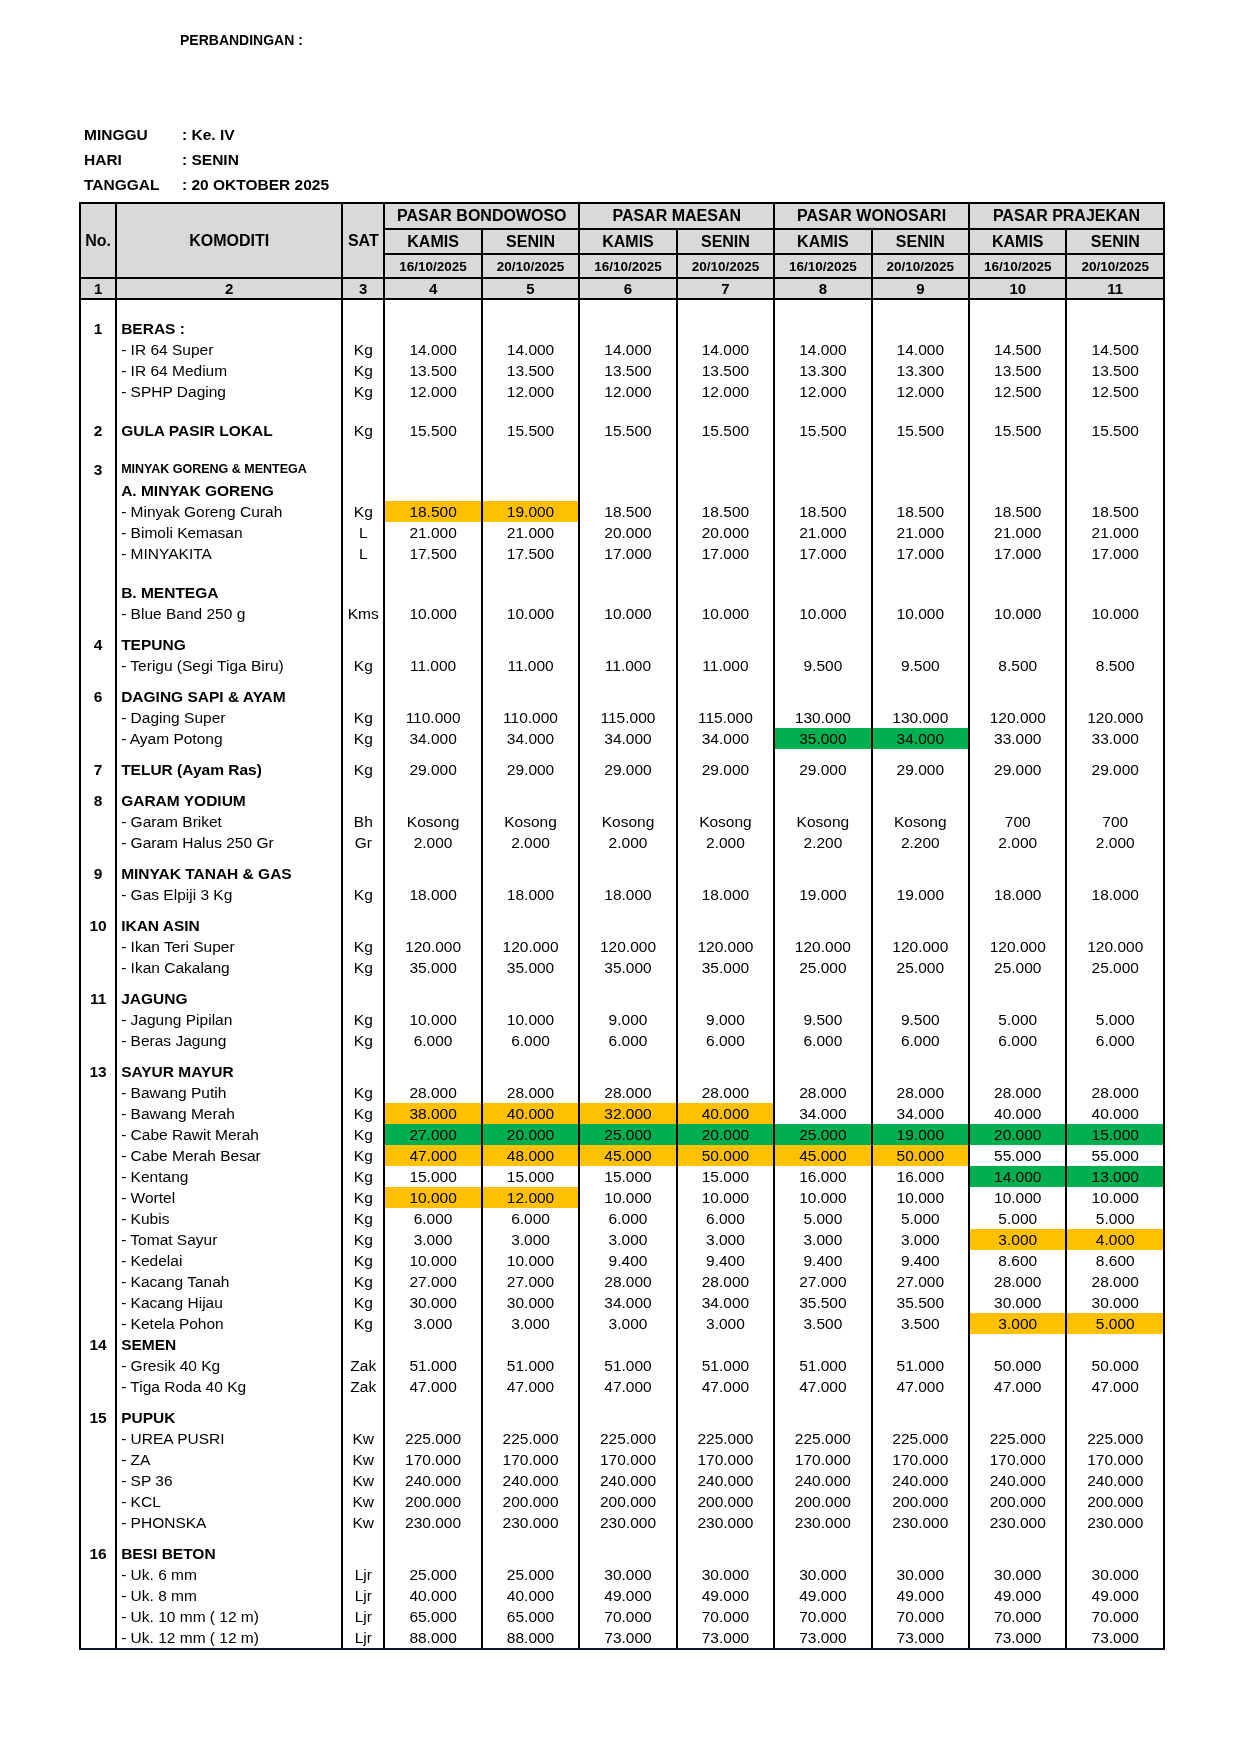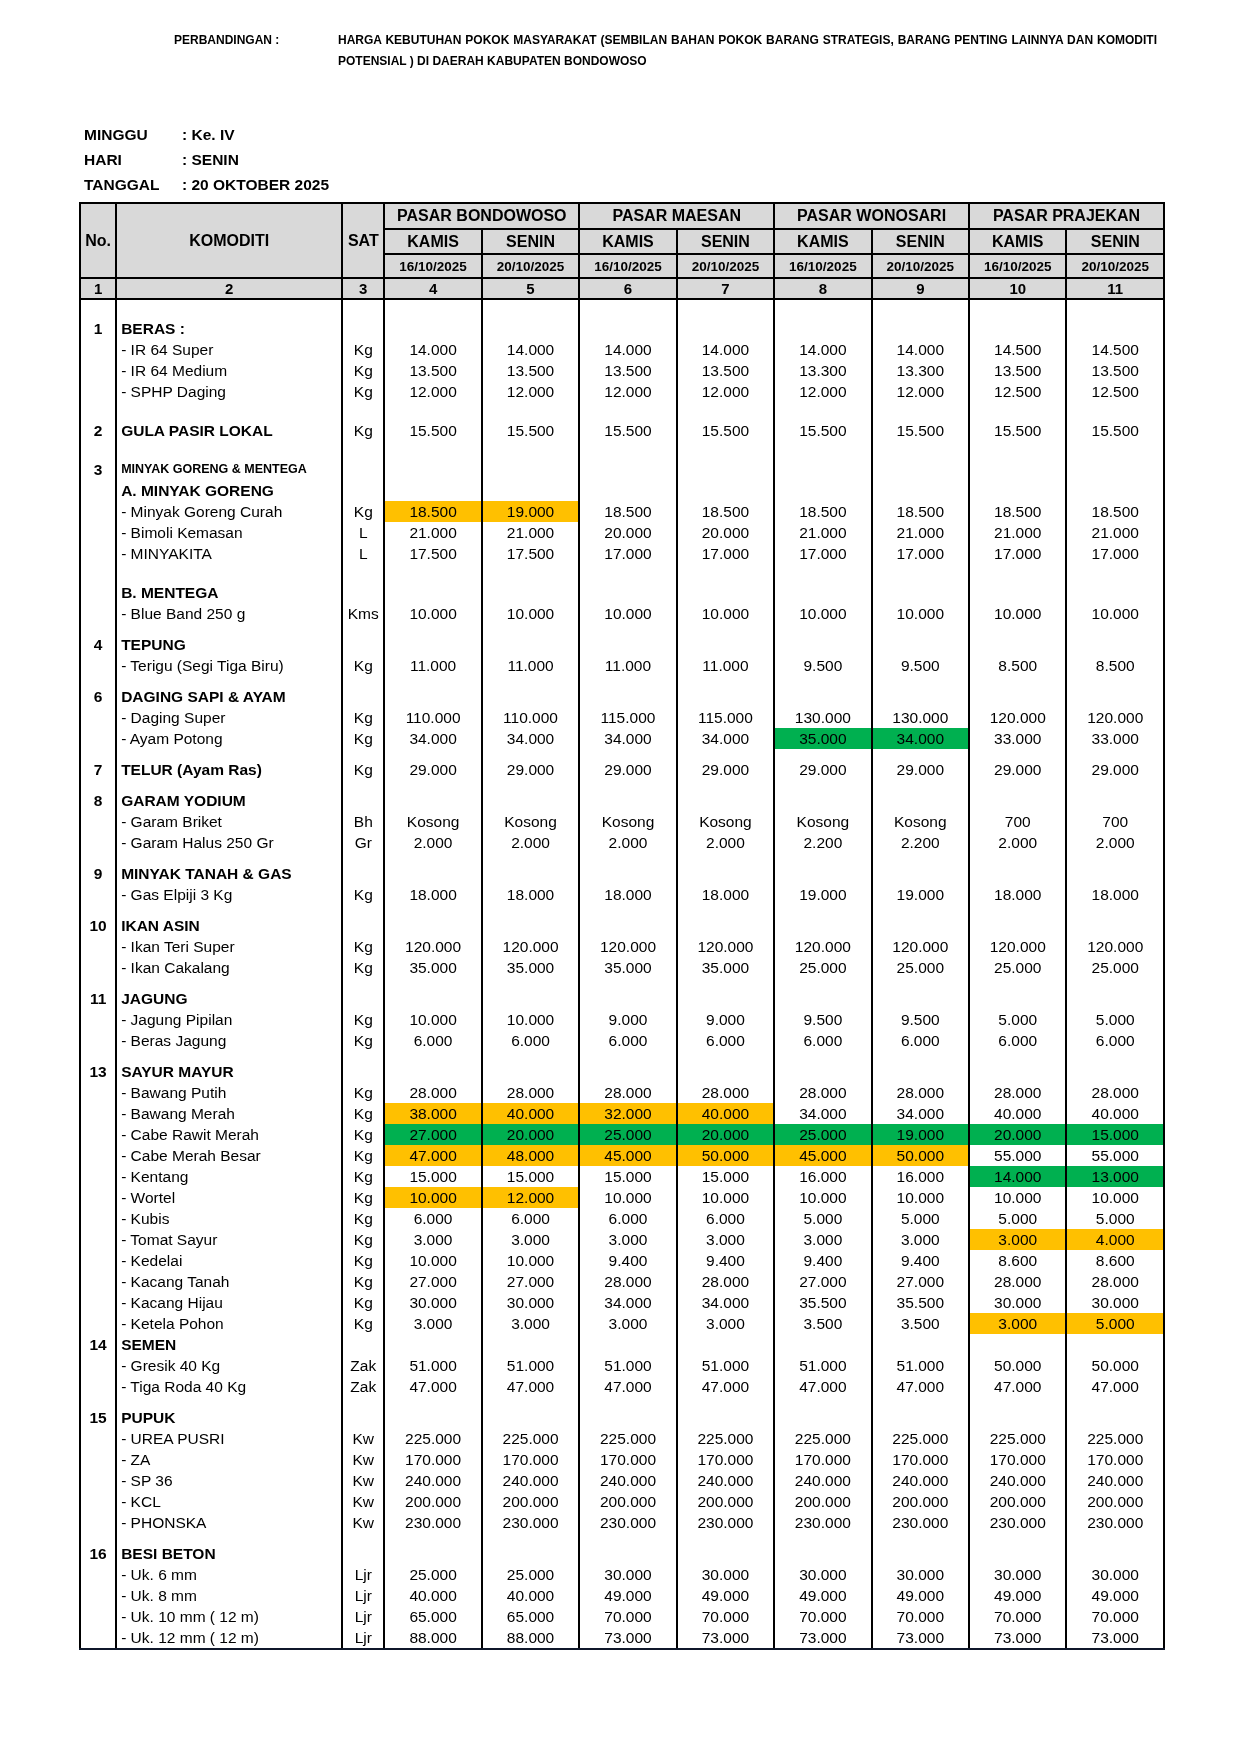"PERBANDINGAN :" .title-block { font-size: 12px -> 14px; left: 174px -> 180px }
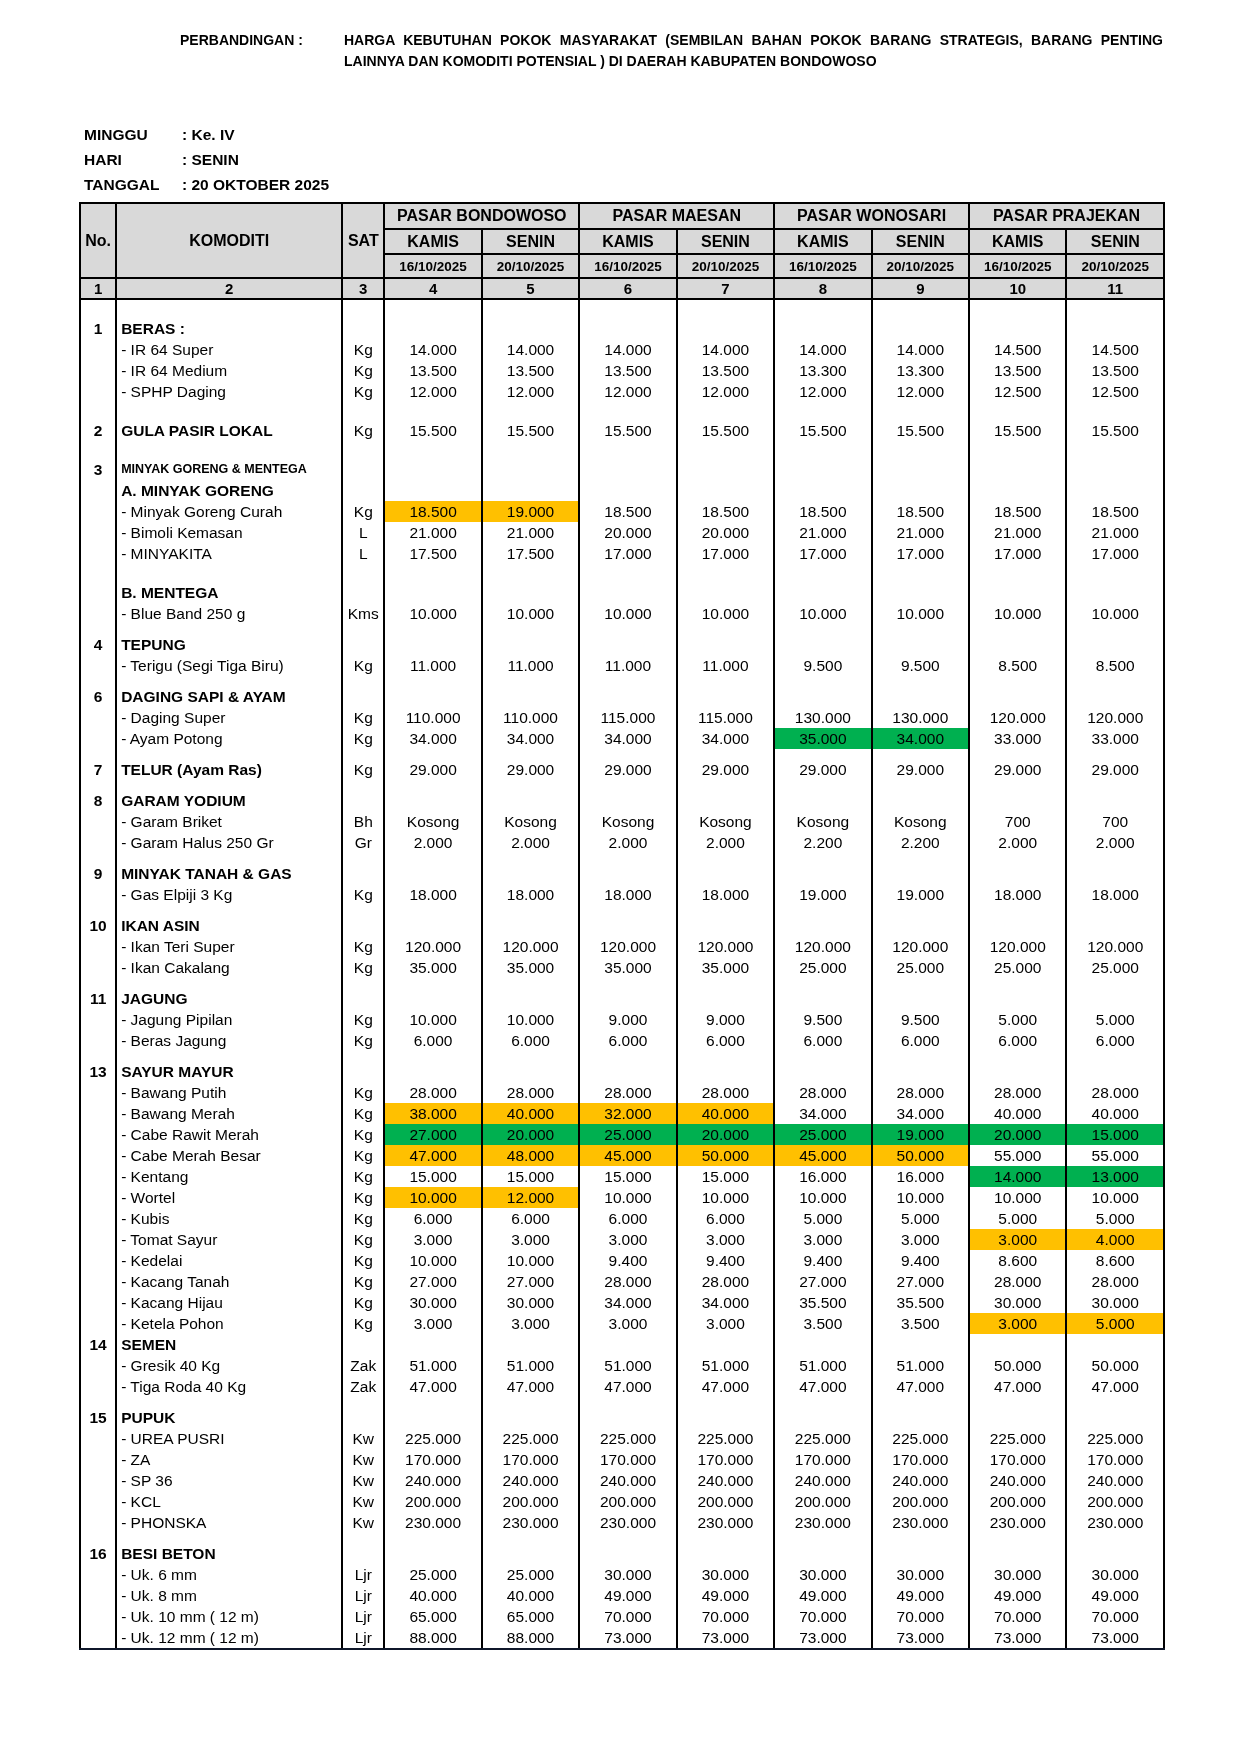"HARGA KEBUTUHAN POKOK MASYARAKAT" span.title-text { html: <span>HARGA KEBUTUHAN POKOK MASYARAKAT (SEMBILAN BAHAN POKOK BARANG STRATEGIS, BARANG PENTING LAINNYA DAN KOMODITI POTENSIAL ) DI DAERAH KABUPATEN BONDOWOSO</span> -> none }
